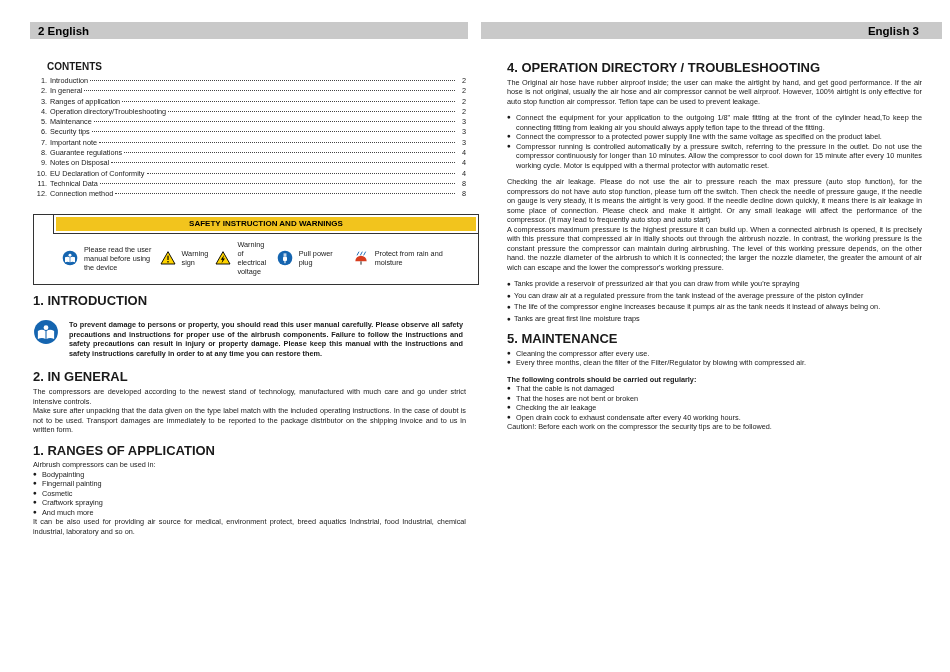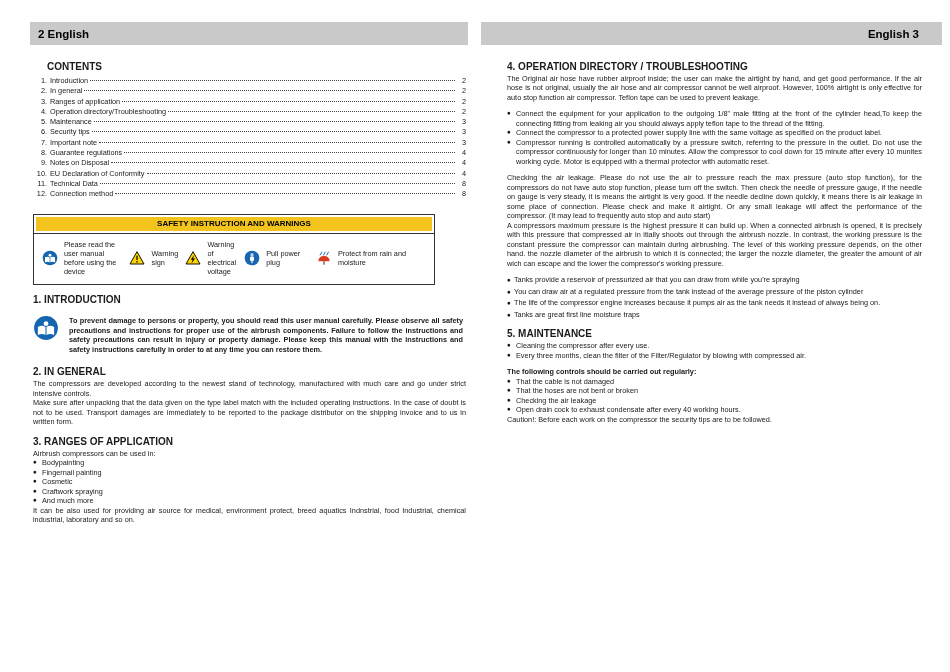"2 English" .page-header { height: 23px -> 17px }
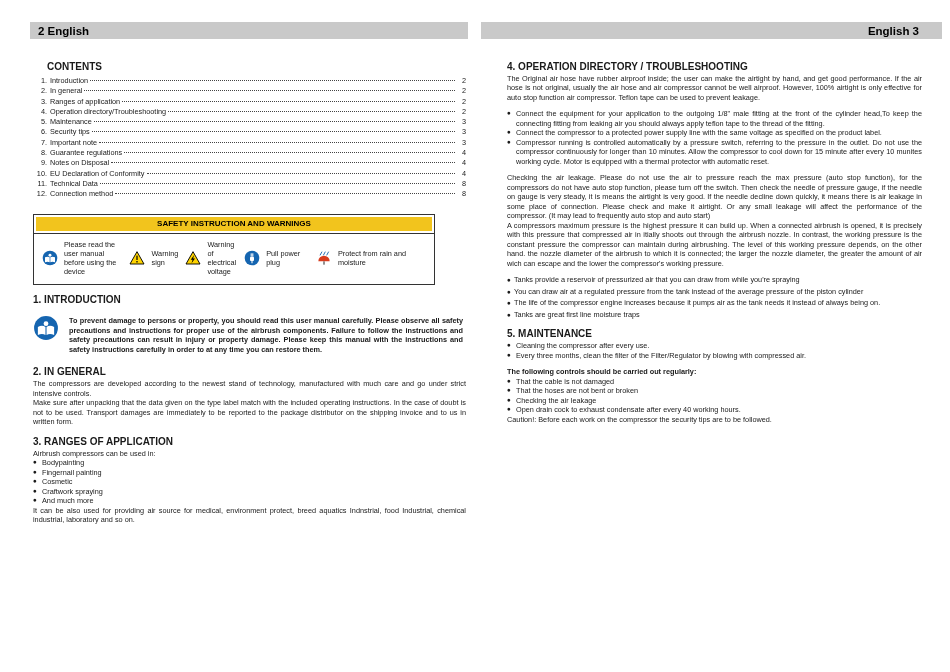"4. OPERATION DIRECTORY / TROUBLESHOOTING" h3.doc { font-size: 10px -> 13px }
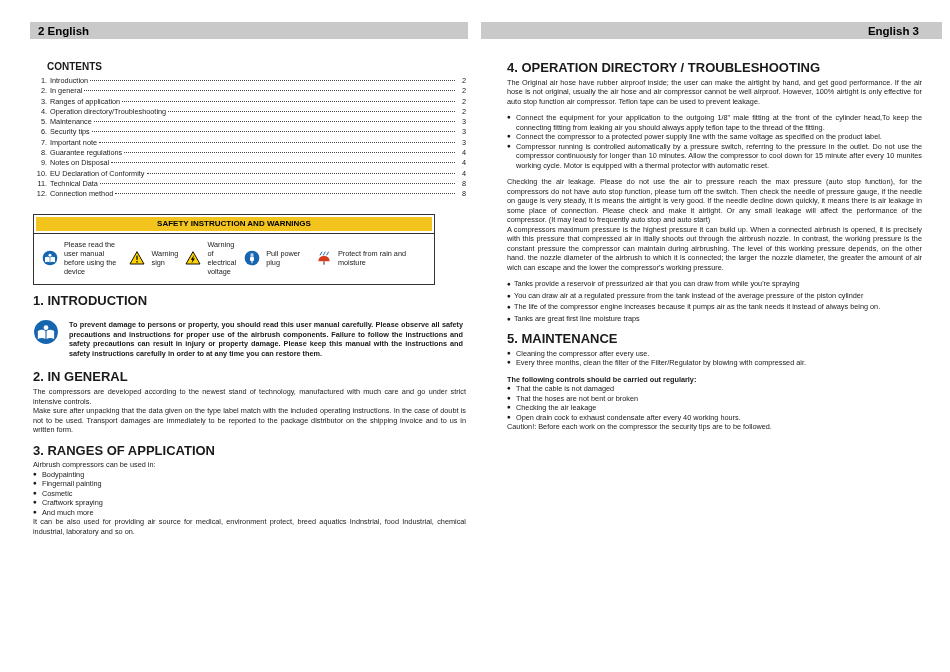"SAFETY INSTRUCTION AND WARNINGS" .safety-box { padding-left: none -> 20px; width: 402px -> 446px }
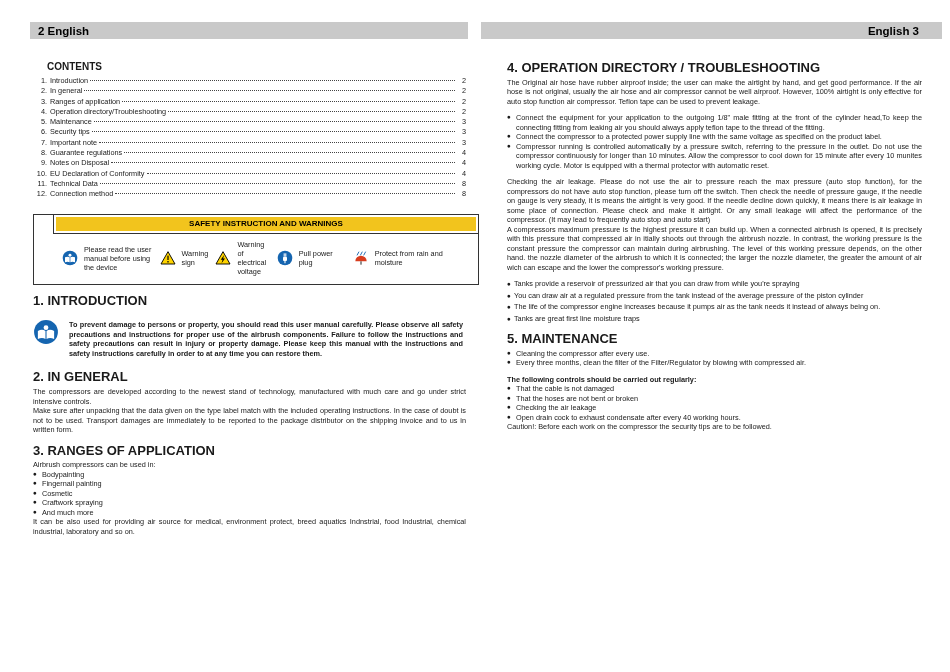"3. RANGES OF APPLICATION" h3.doc { text: 3 -> 1 }
